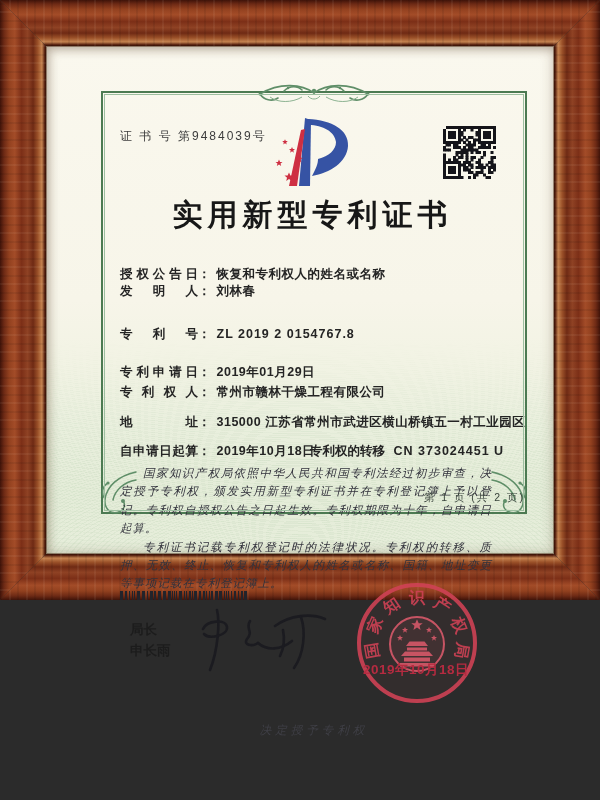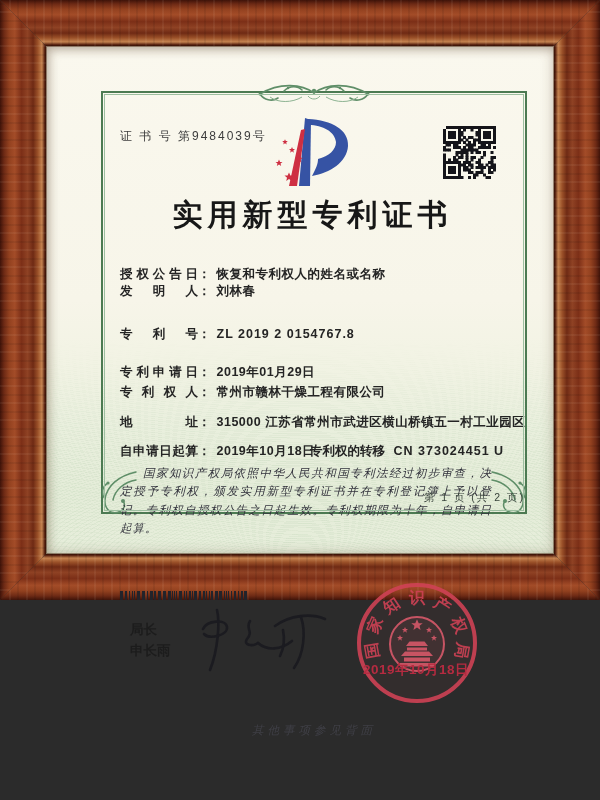"专利证书记载专利权登记时的法律状况。专利权的转移、质押、无效、终止、恢复和专利权" p { html: none -> <p>专利证书记载专利权登记时的法律状况。专利权的转移、质押、无效、终止、恢复和专利权人的姓名或名称、国籍、地址变更等事项记载在专利登记簿上。</p> }
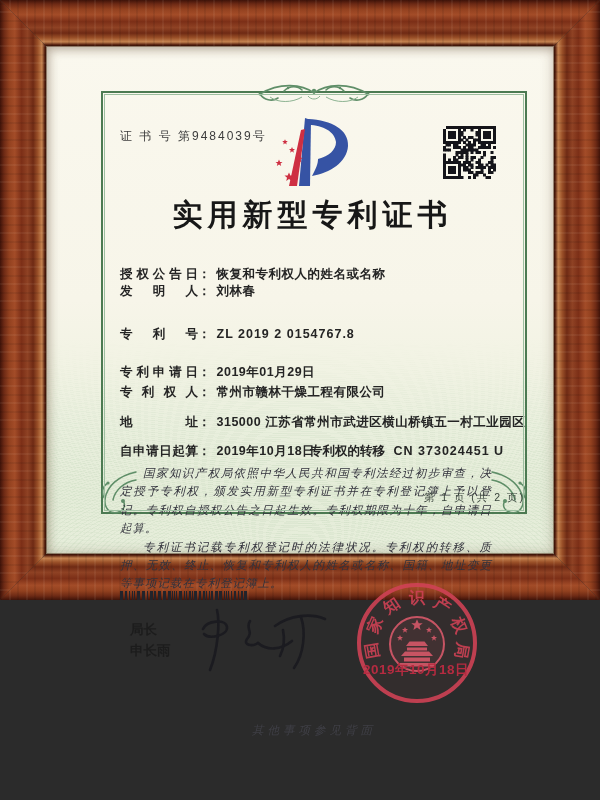"其他事项参见背面" div.back-note { text: 其他事项参见背面 -> 决定授予专利权 }
